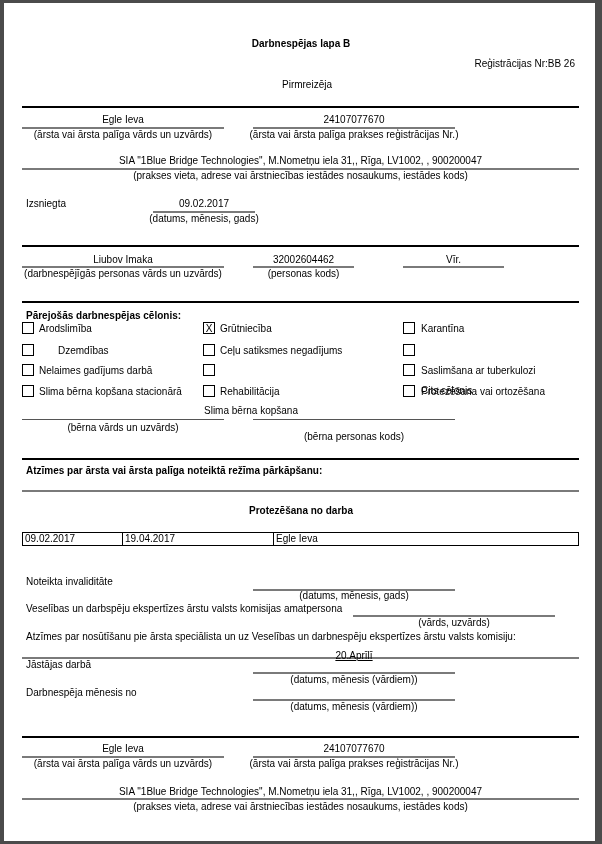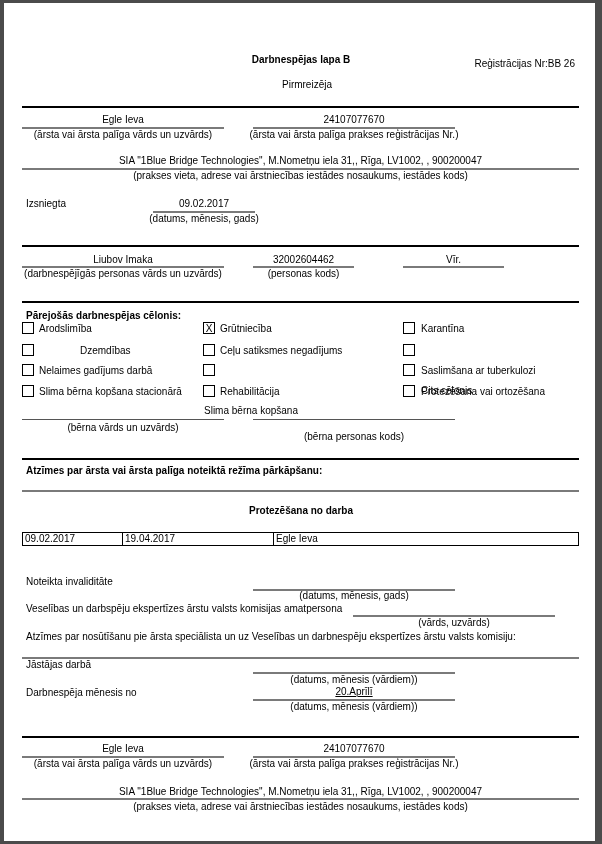"Darbnespējas lapa B" div.t { top: 54px -> 38px }
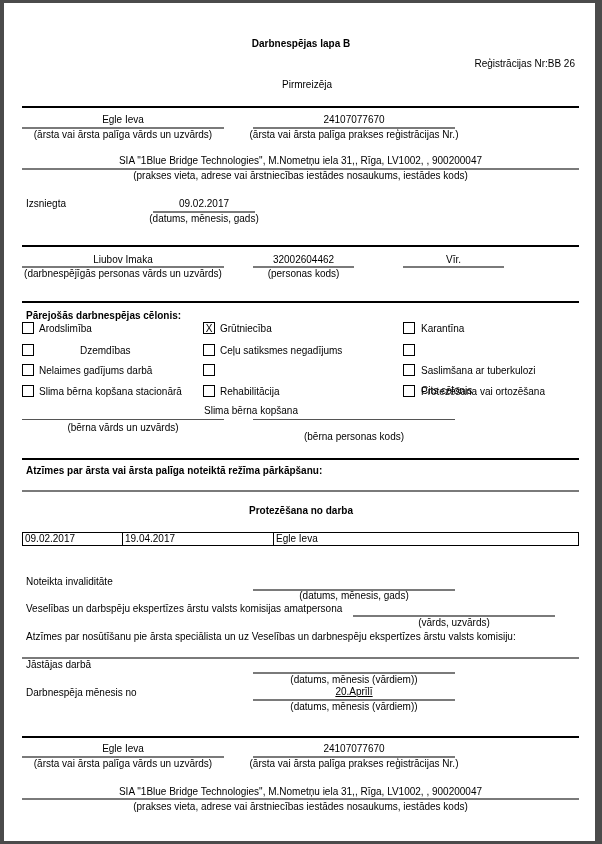"Dzemdības" div.t { left: 45px -> 23px }
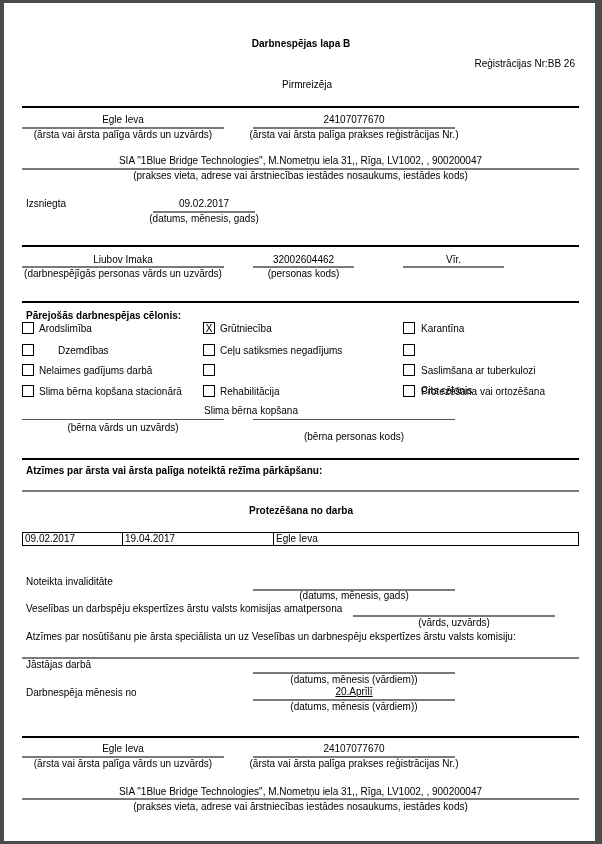"20.Aprīlī" div.t { top: 686px -> 650px }
